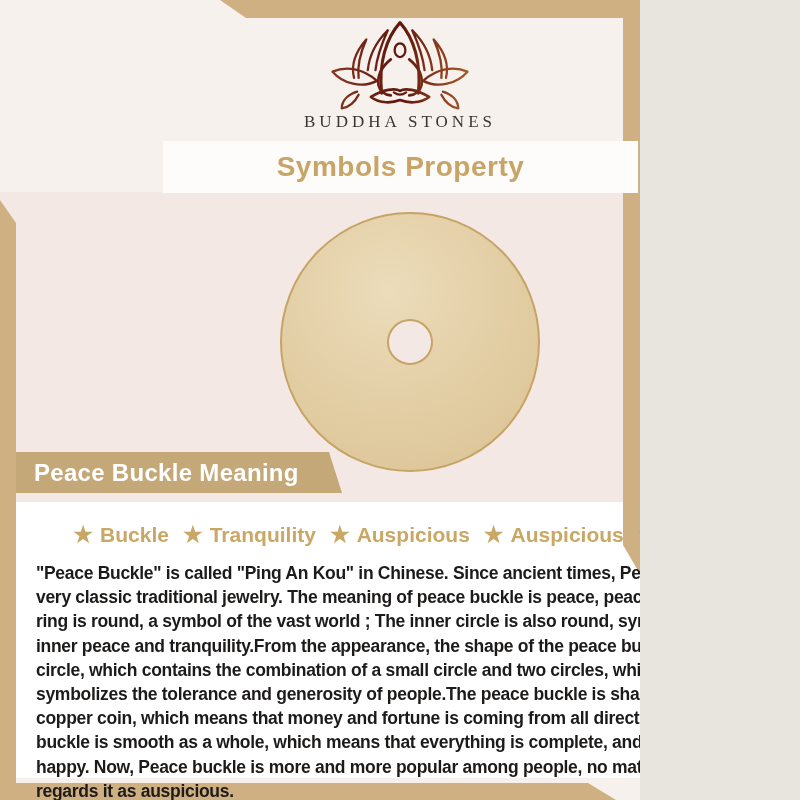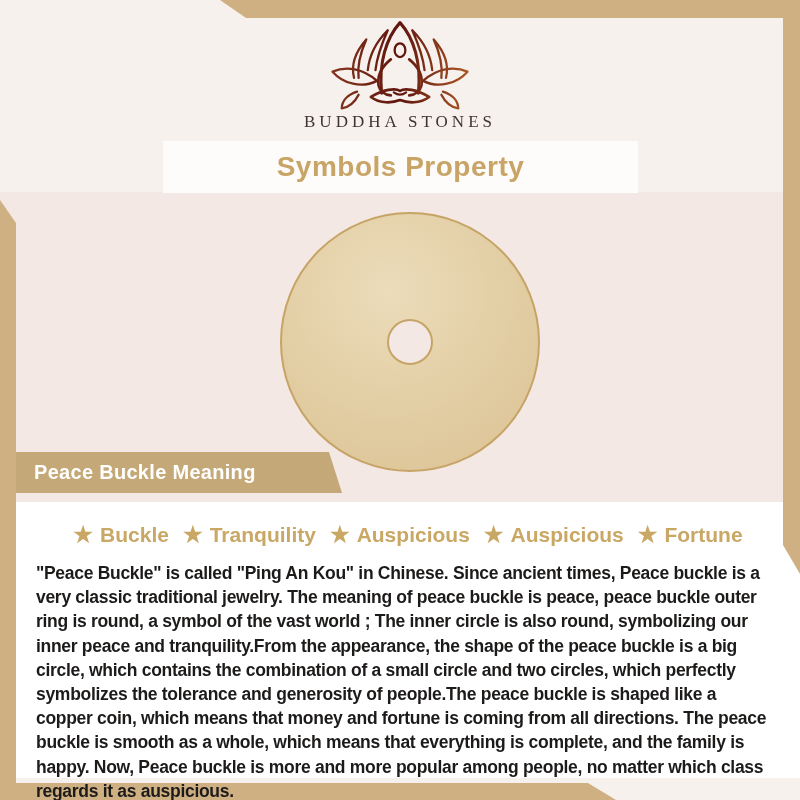"BUDDHA STONES" #canvas { width: 800px -> 640px }
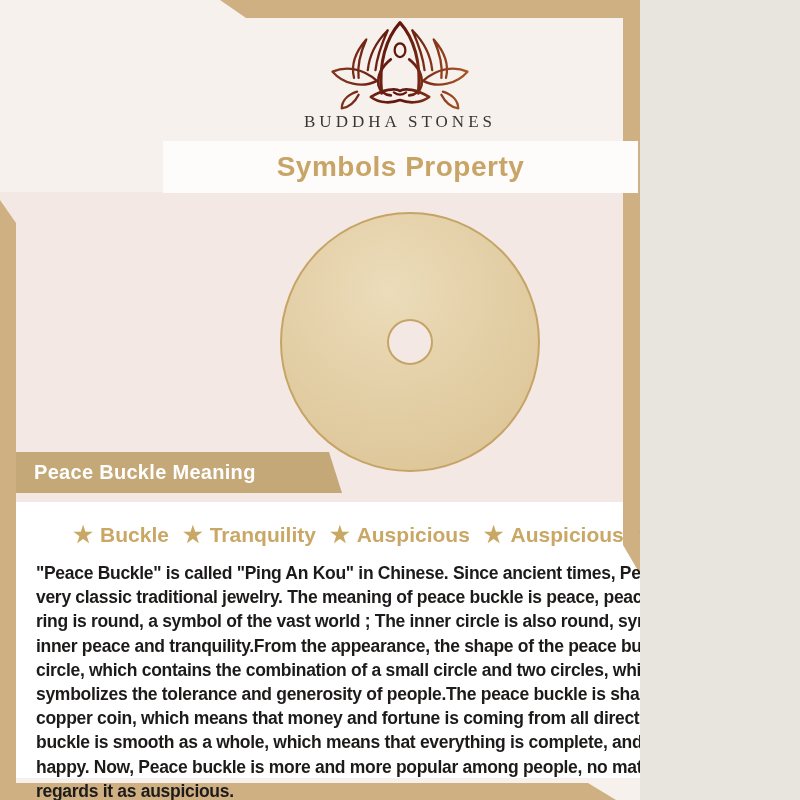"Peace Buckle Meaning" .banner .banner-label { font-size: 20px -> 24px }
